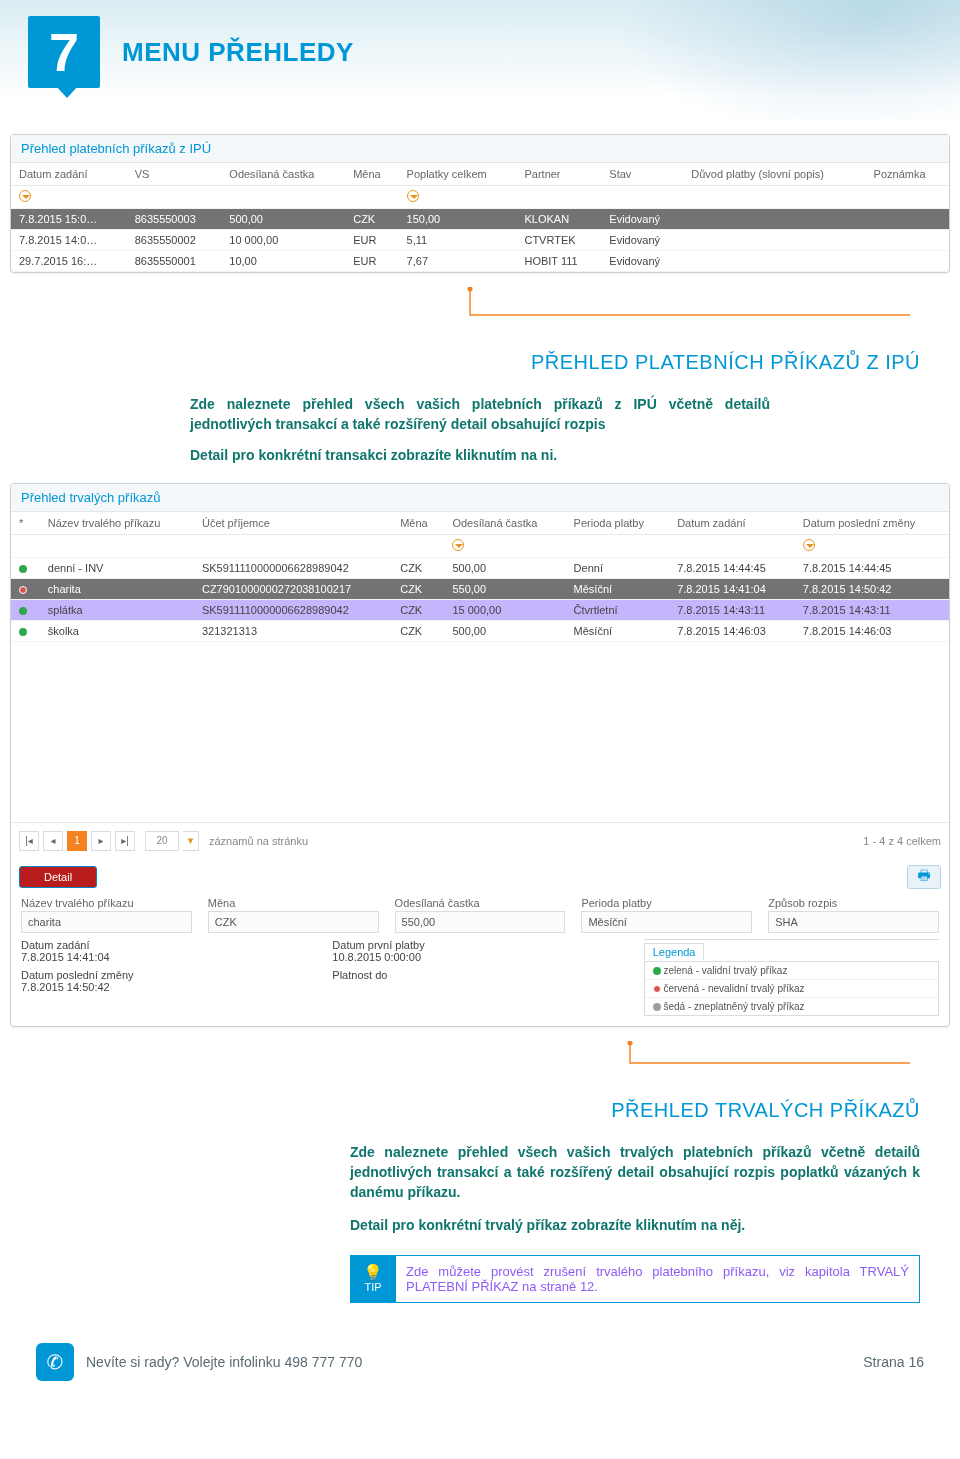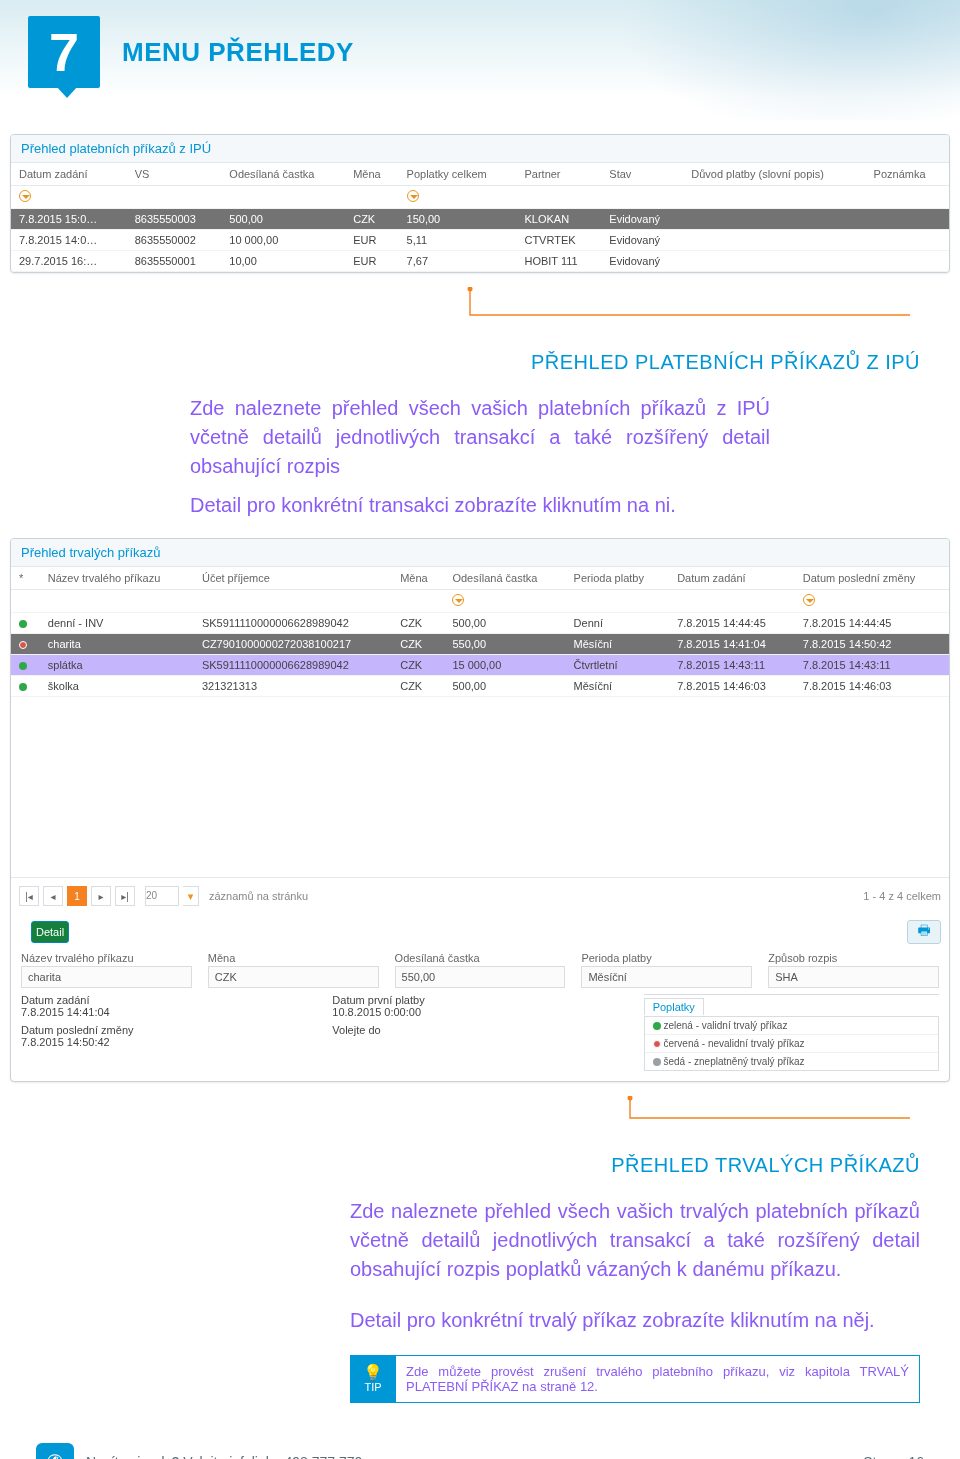"Zde naleznete přehled všech vašich" .text-block { color: #8b5cf6 -> #0f766e; font-size: 20px -> 14px; font-weight: none -> bold }
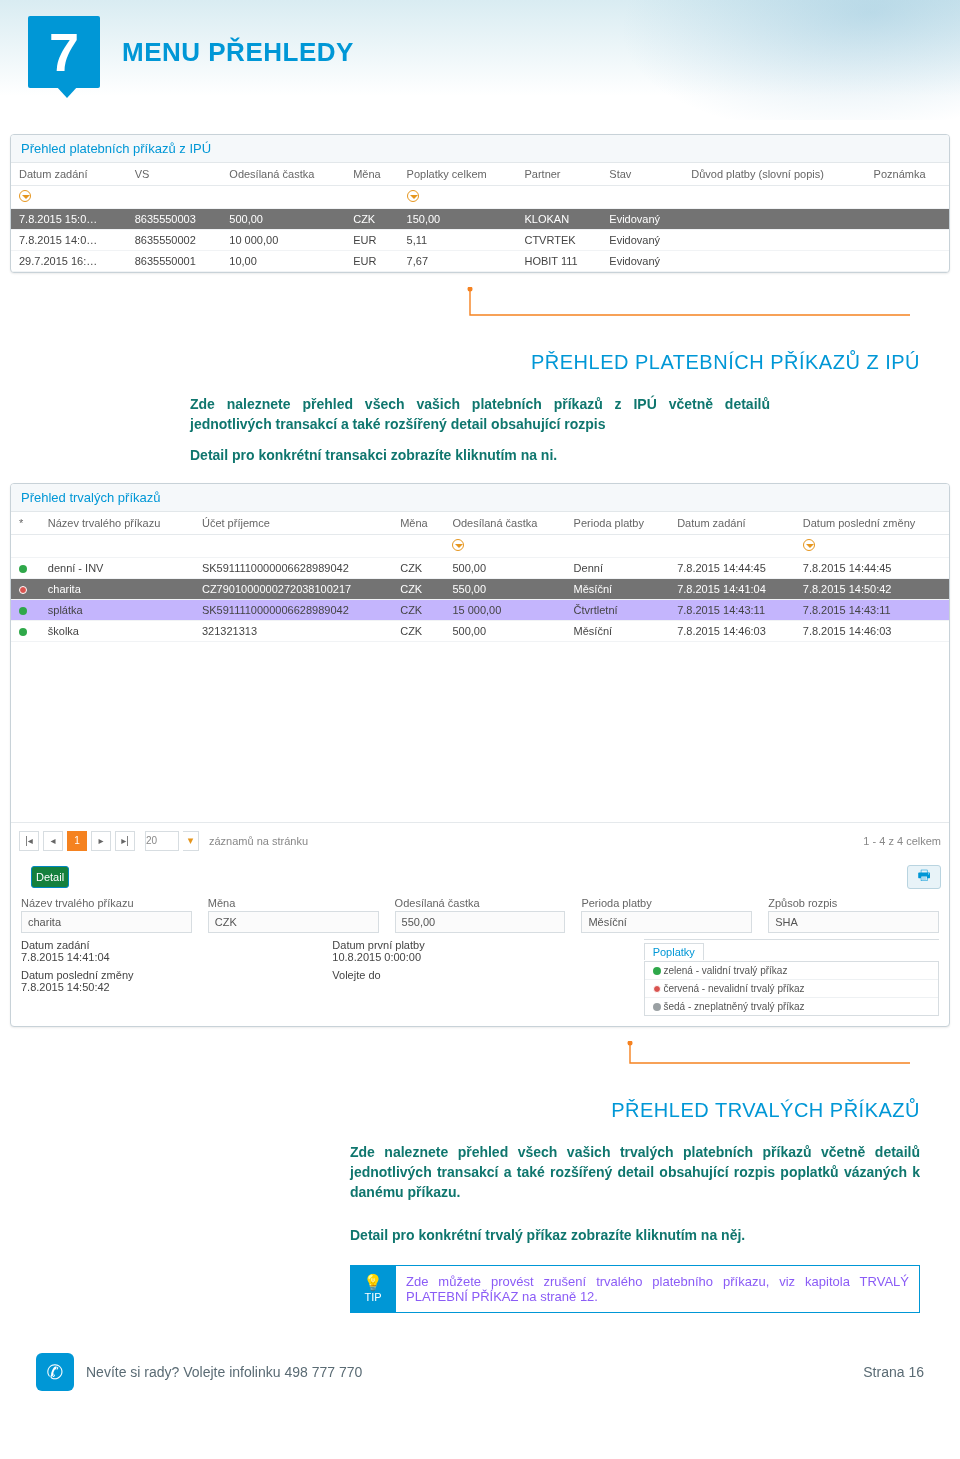"20" .pg-size { text-align: left -> center }
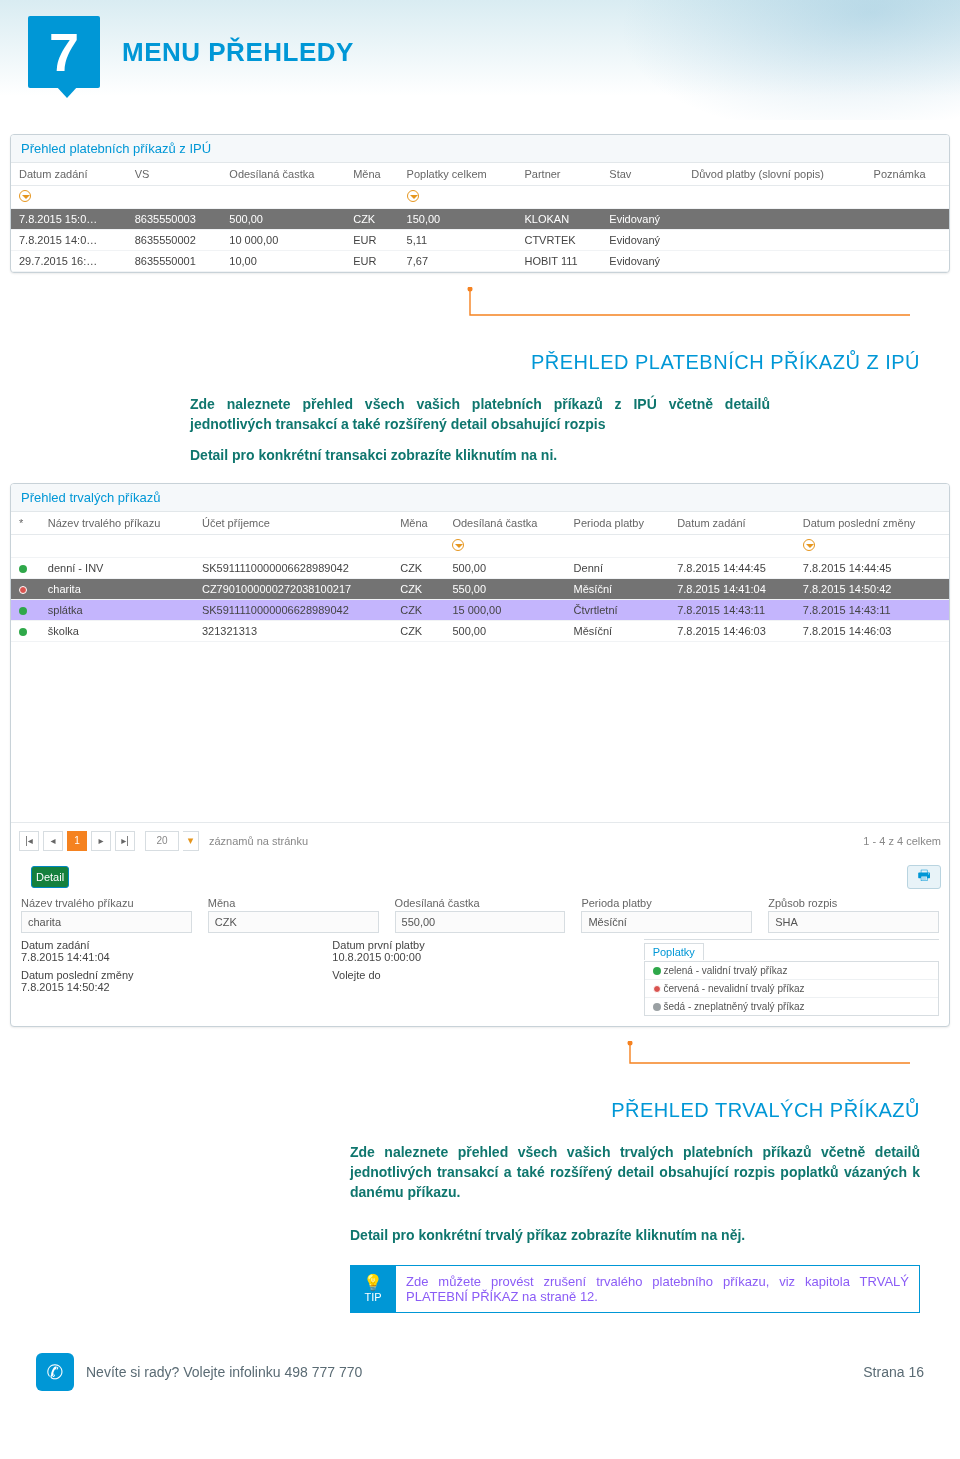"Detail" .btn-blue { background: #15803d -> #b91c1c; margin-left: 12px -> none; padding: 4px 4px -> 4px 24px }
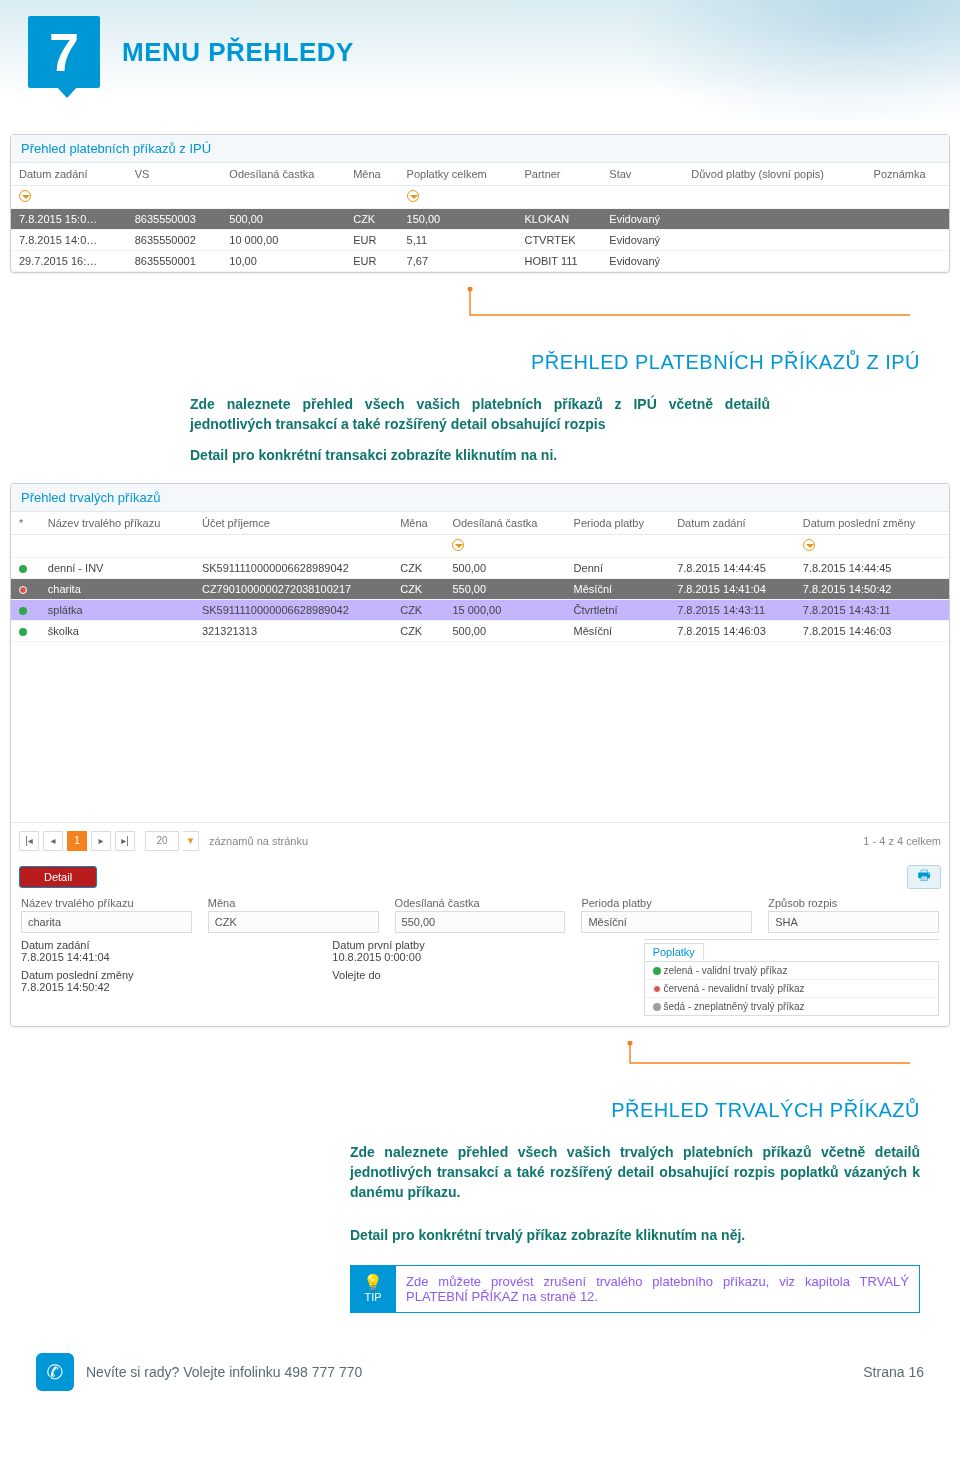"Poplatky" span.lg-title { text: Poplatky -> Legenda }
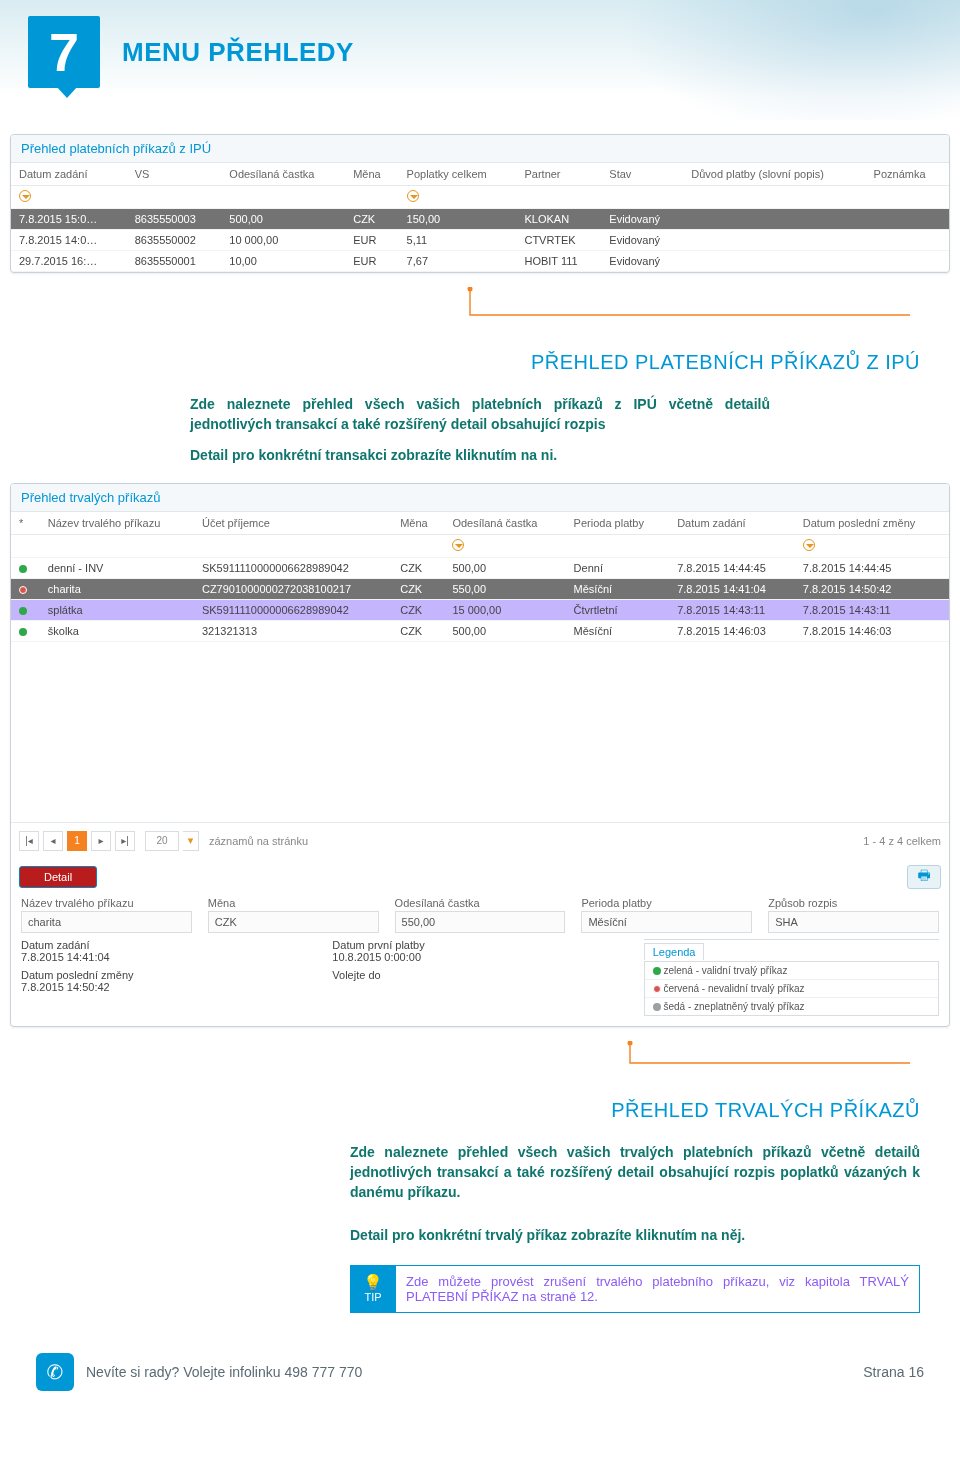"Volejte do" label { text: Volejte -> Platnost }
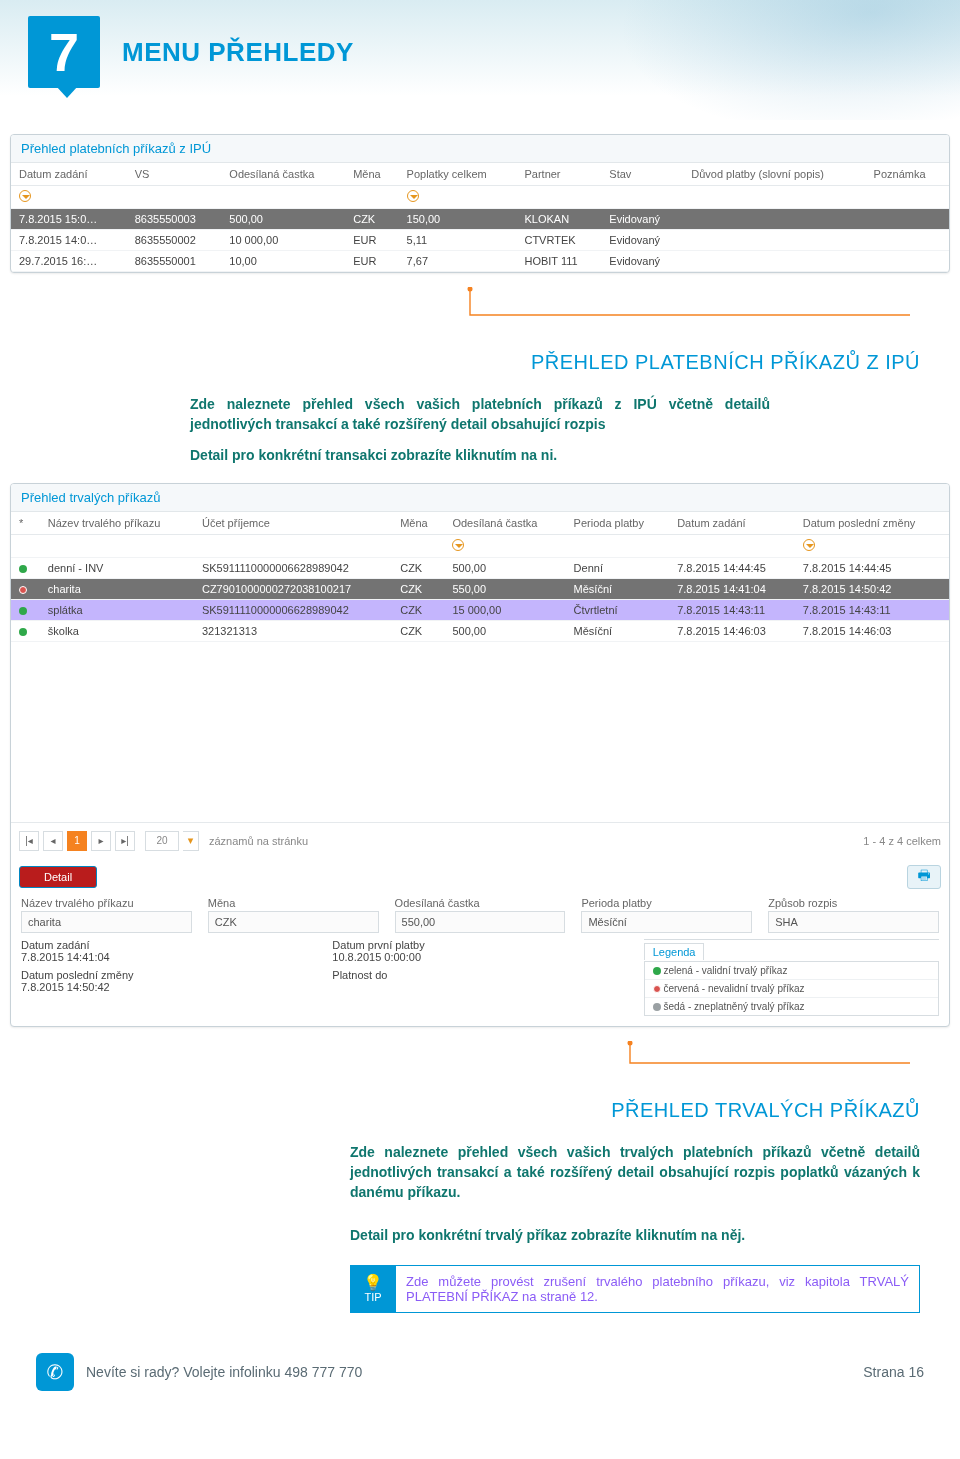"Detail pro konkrétní trvalý příkaz" p { margin-top: 22px -> 12px }
